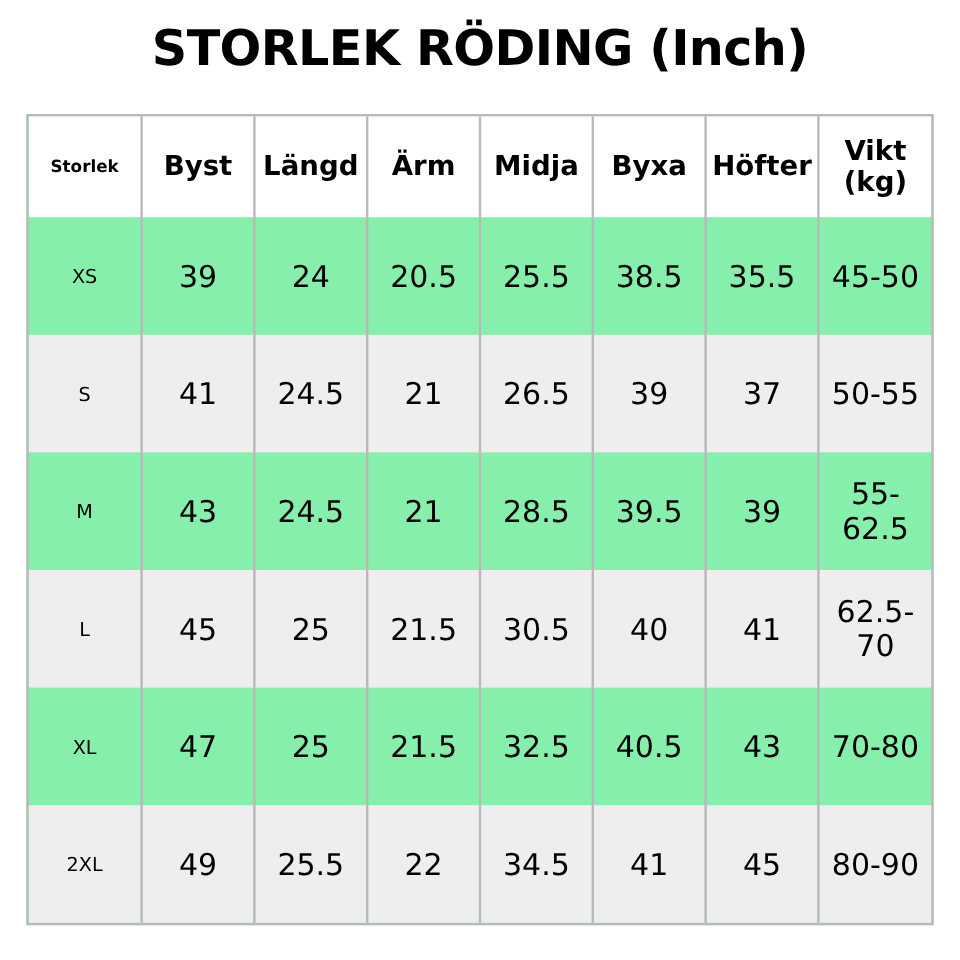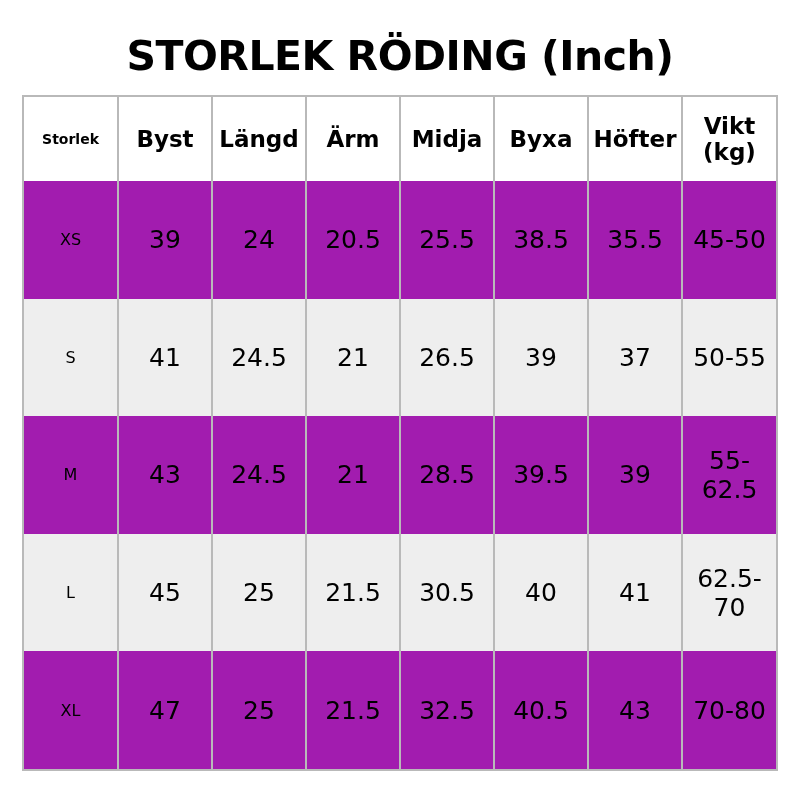"STORLEK RÖDING (Inch)" .title { padding-top: 34px -> 18px }
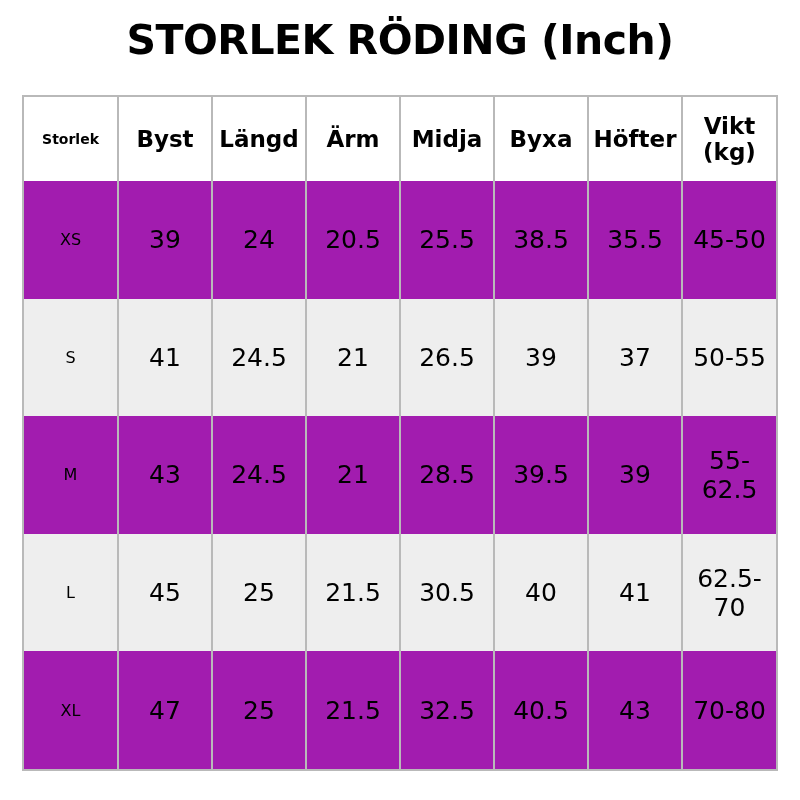"Storlek" .table-wrap { background: #a21caf -> #86efac }
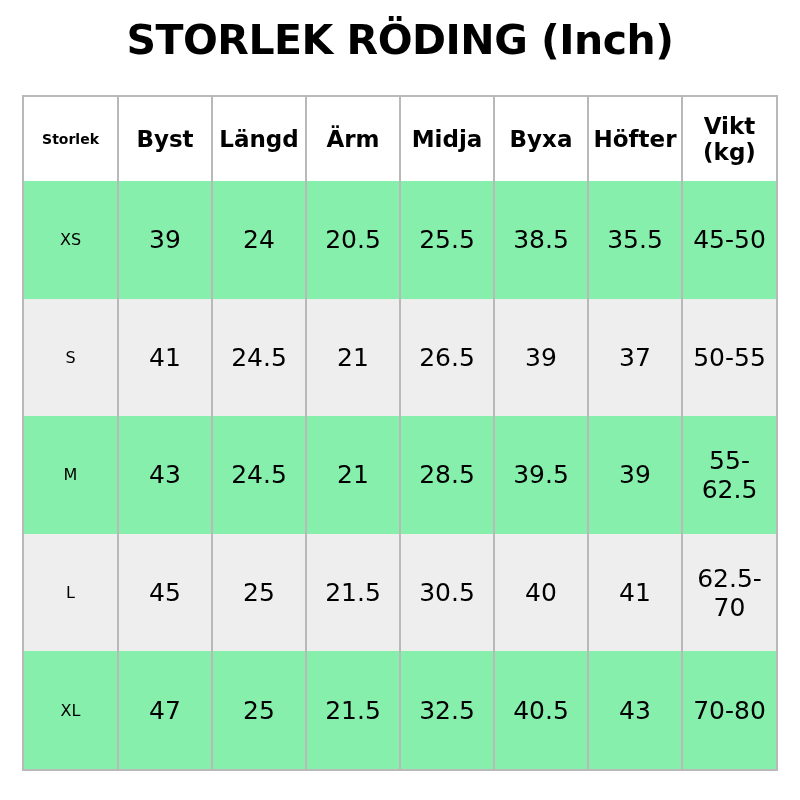"2XL" tr.shaded { html: none -> <tr> <td>2XL</td> <td>49</td> <td>25.5</td> <td>22</td> <td>34.5</td> <td>41</td> <td>45</td> <td>80-90</td> </tr> }
